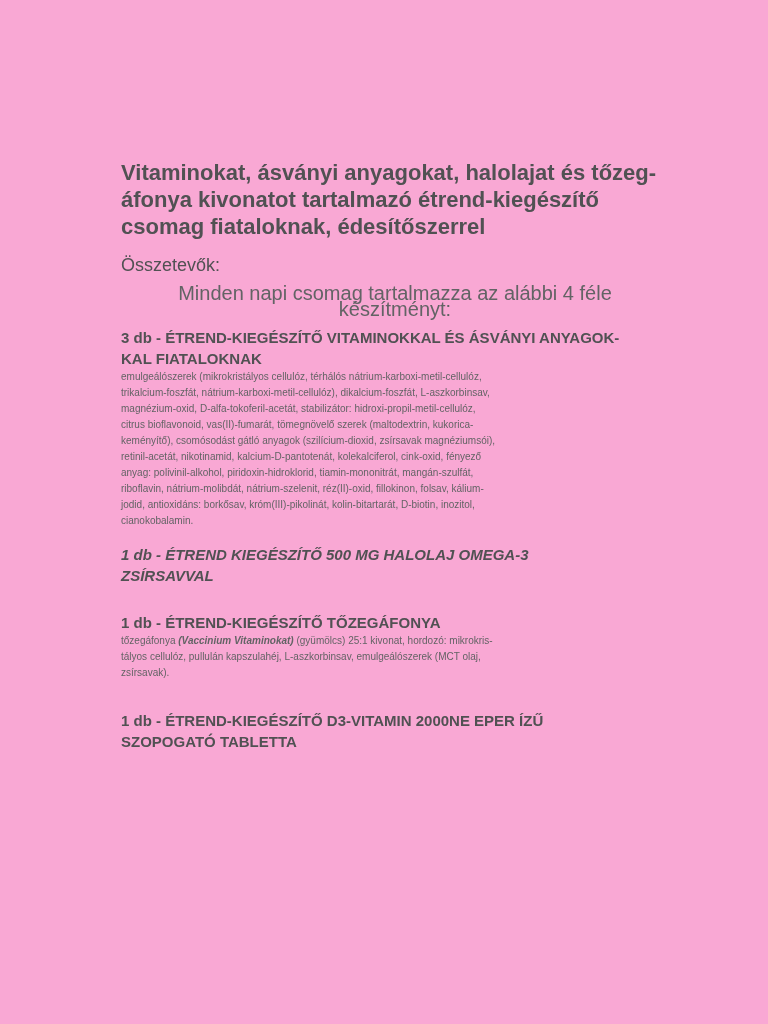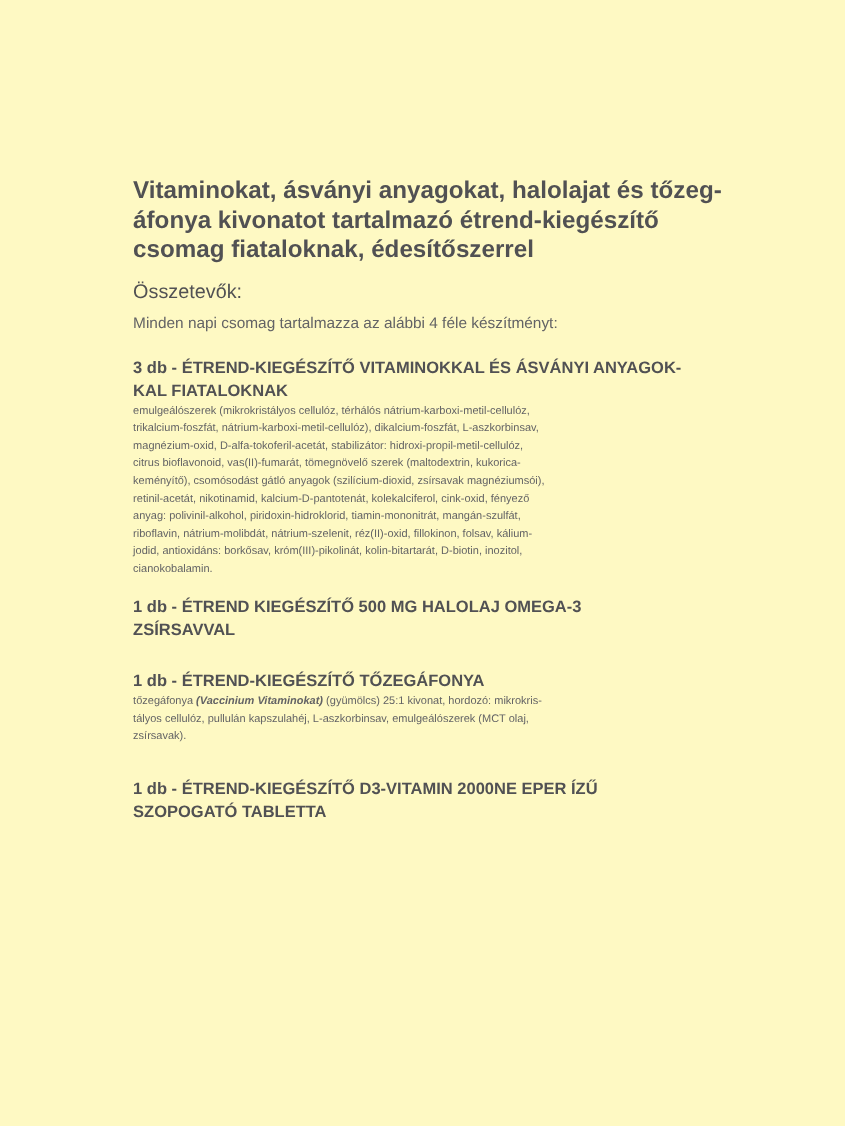"Vitaminokat, ásványi anyagokat," .page { background: #fef9c3 -> #f9a8d4 }
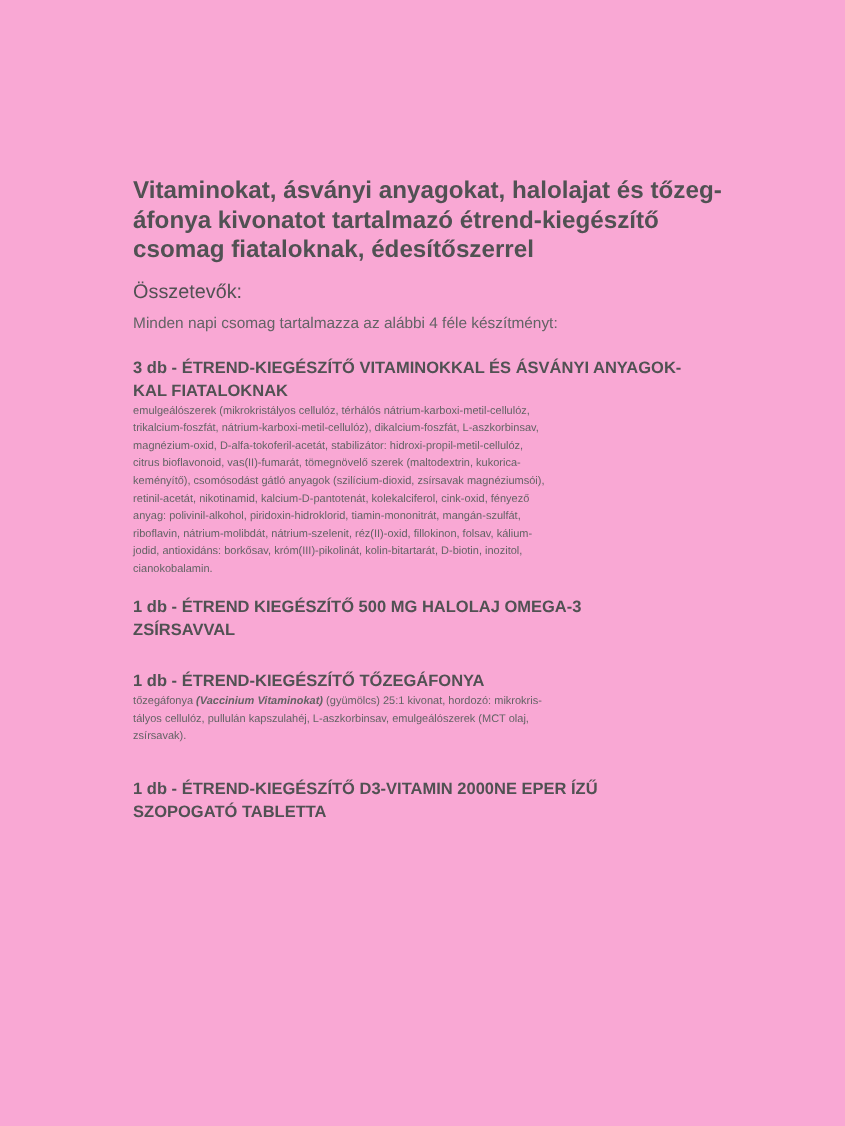"Minden napi csomag tartalmazza az" .intro { font-size: 14px -> 20px; text-align: none -> center }
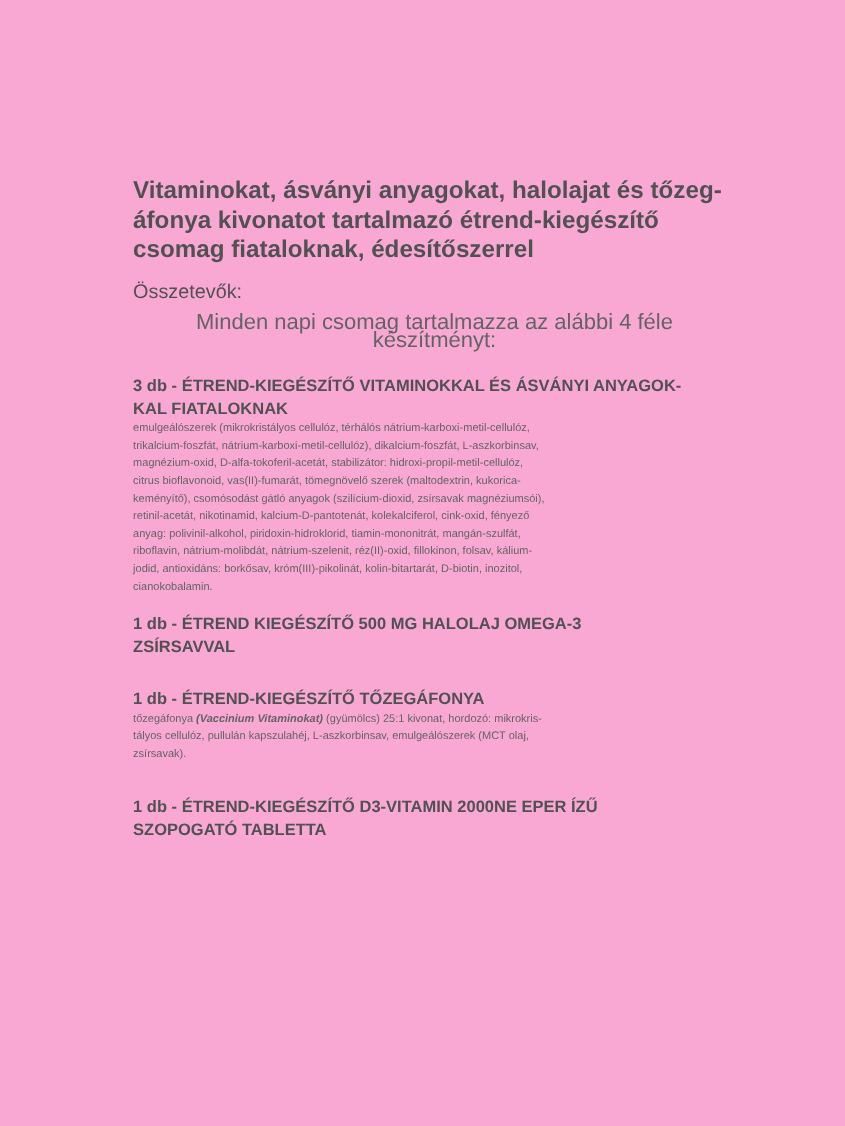"3 db - ÉTREND-KIEGÉSZÍTŐ VITAMINOKKAL" .sec-1 { margin-top: 23px -> 10px }
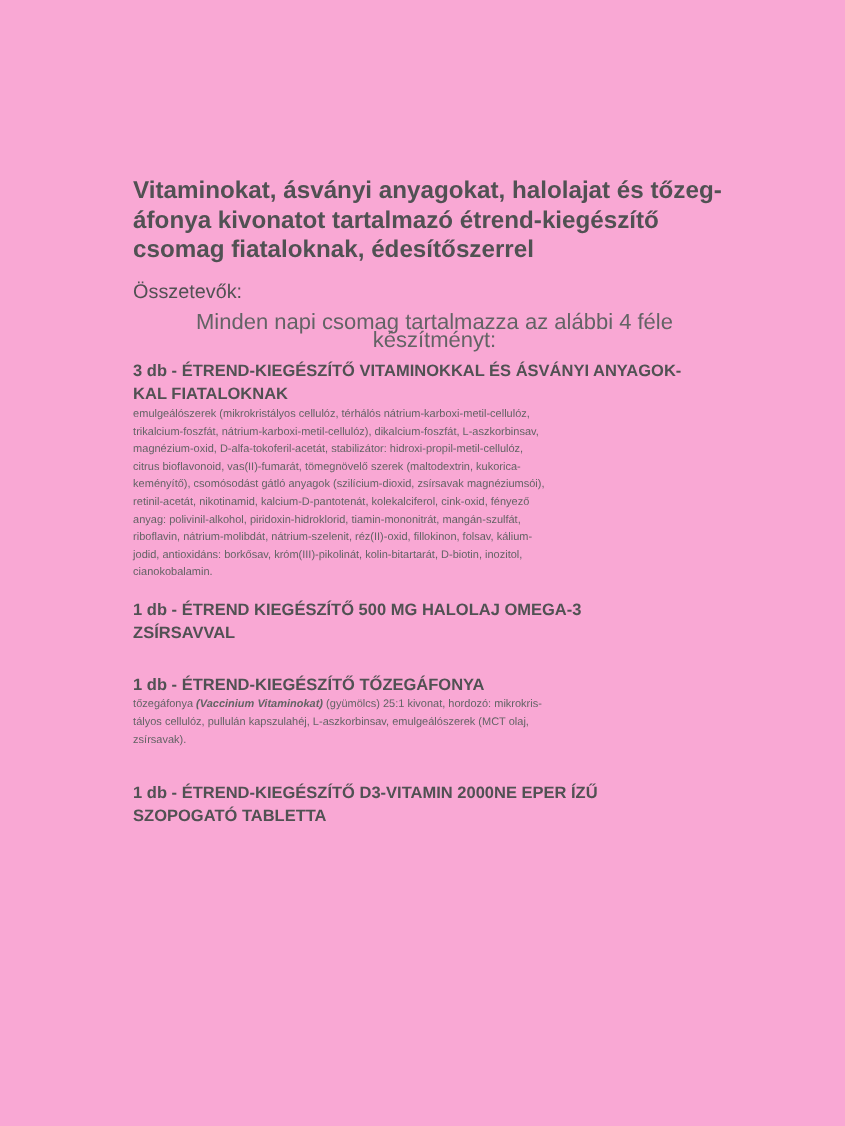"1 db - ÉTREND KIEGÉSZÍTŐ" .sec-2 { font-style: none -> italic }
